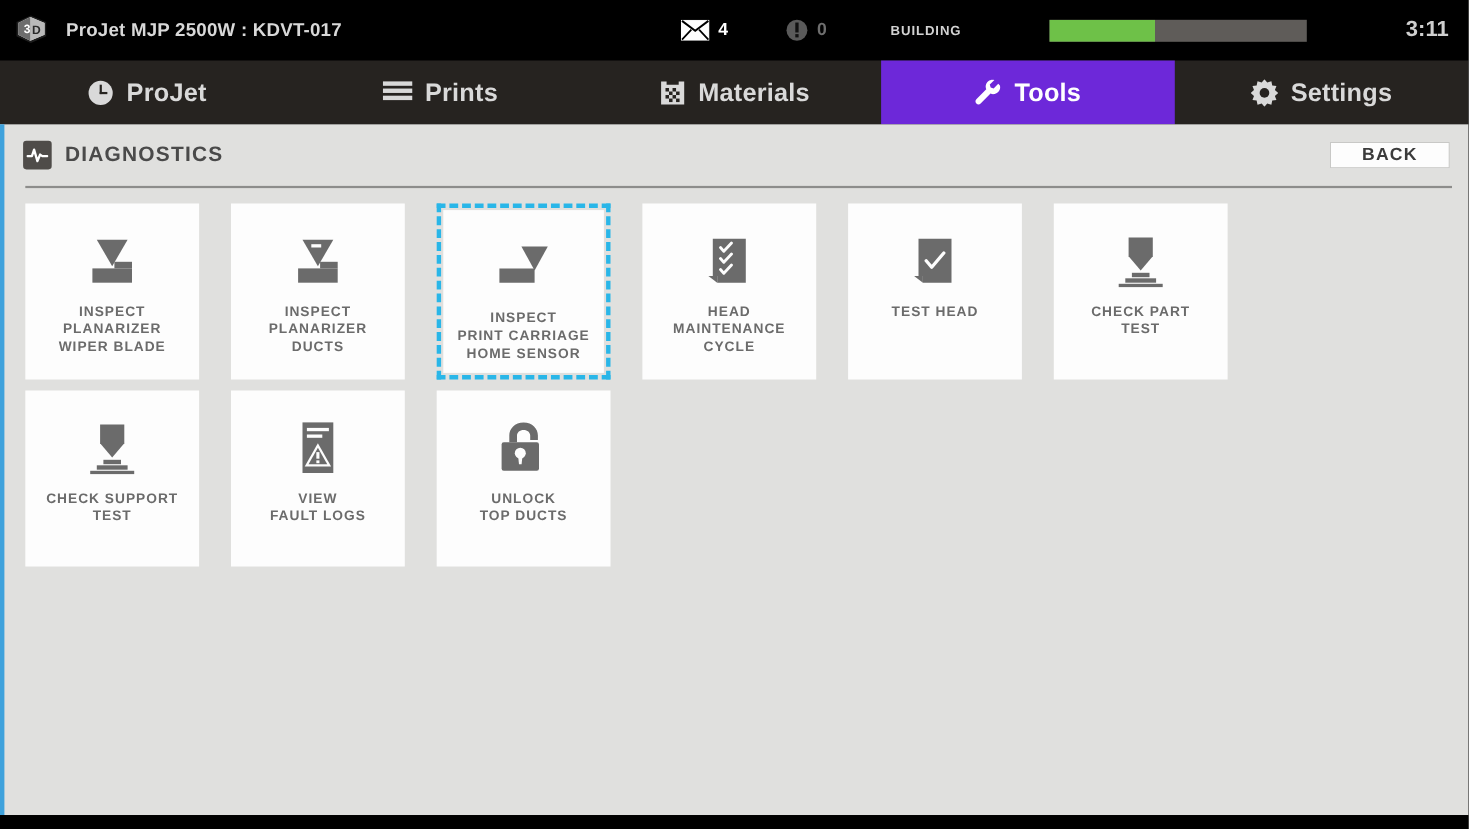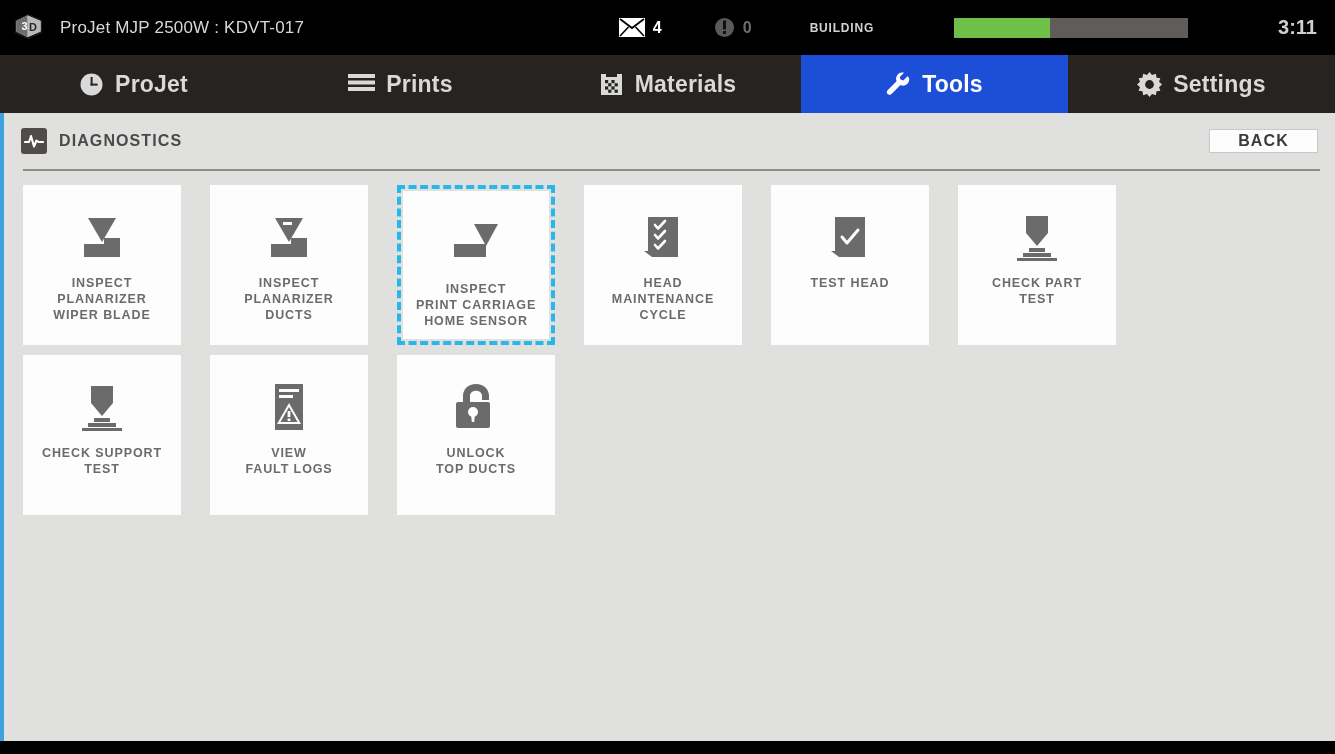"ProJet MJP 2500W : KDVT-017" .title-text { font-weight: normal -> bold }
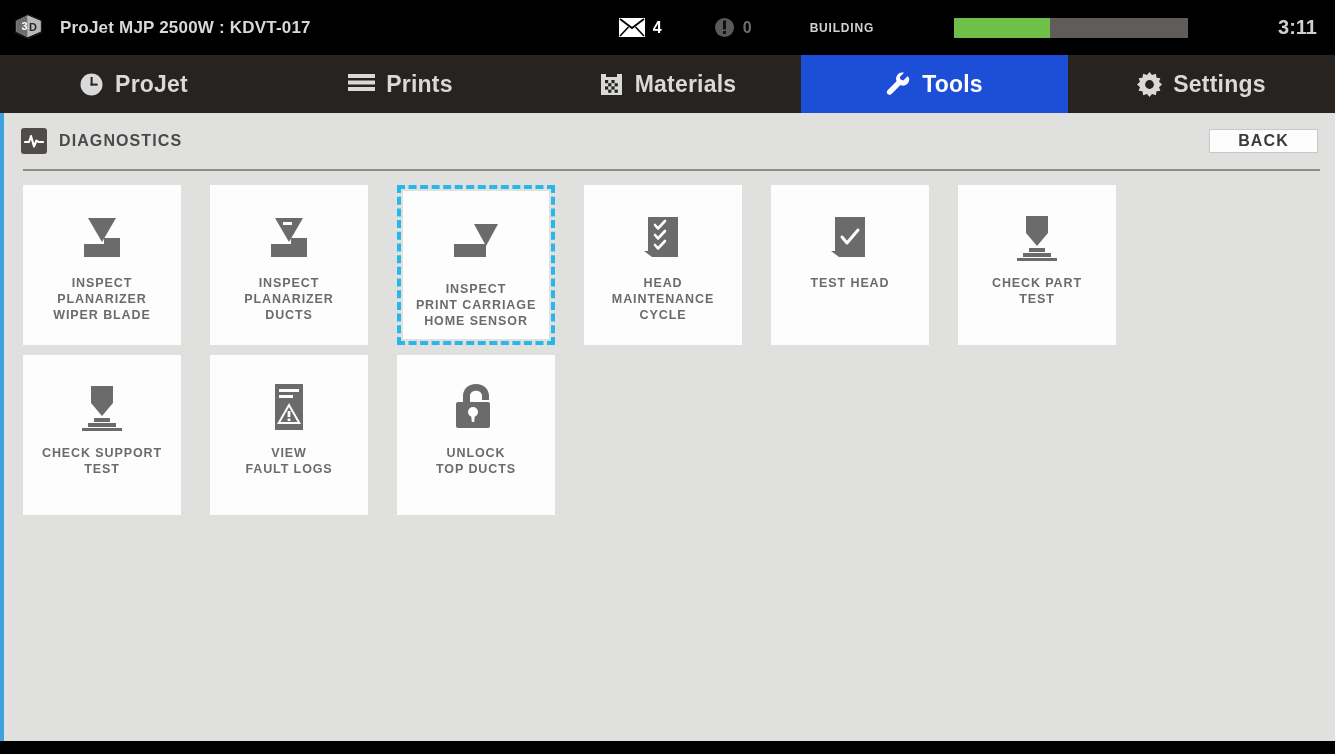"Tools" div.tab { background: #1d4ed8 -> #6d28d9 }
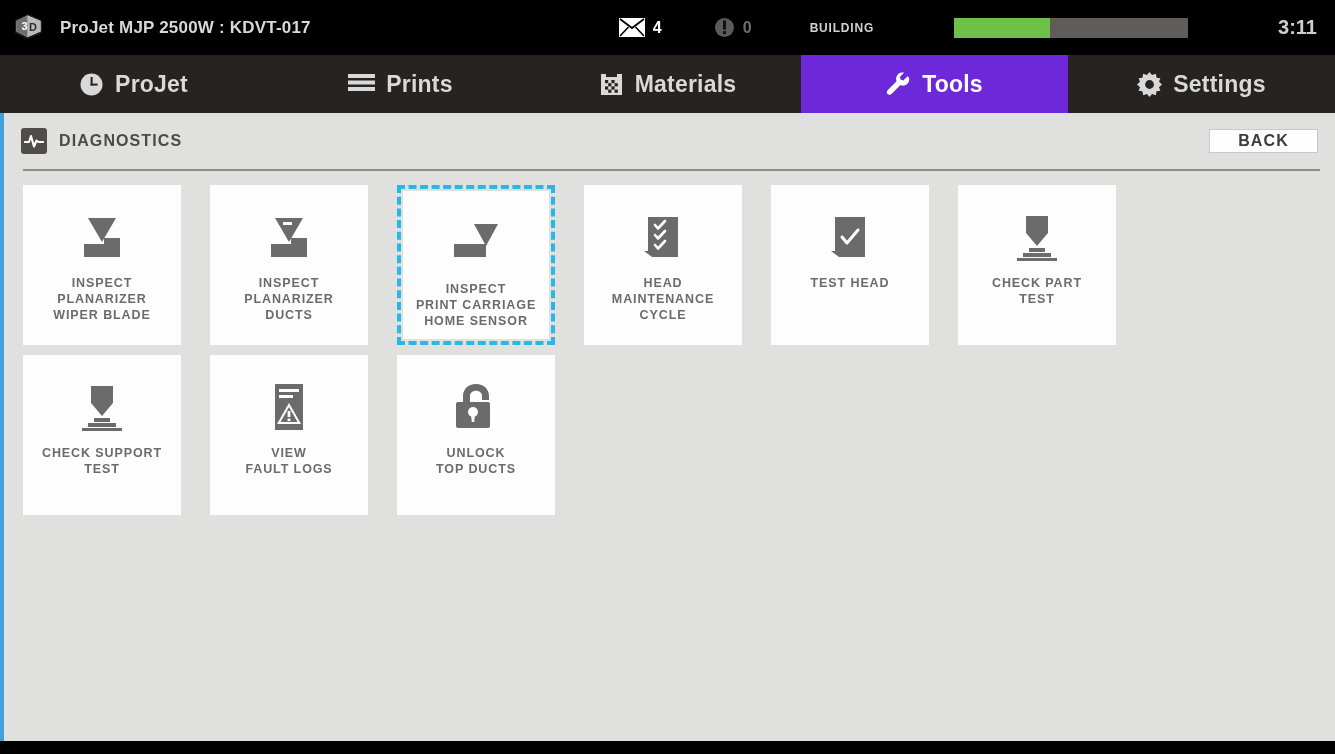"DIAGNOSTICS" .sub-title { font-size: 16px -> 19px }
